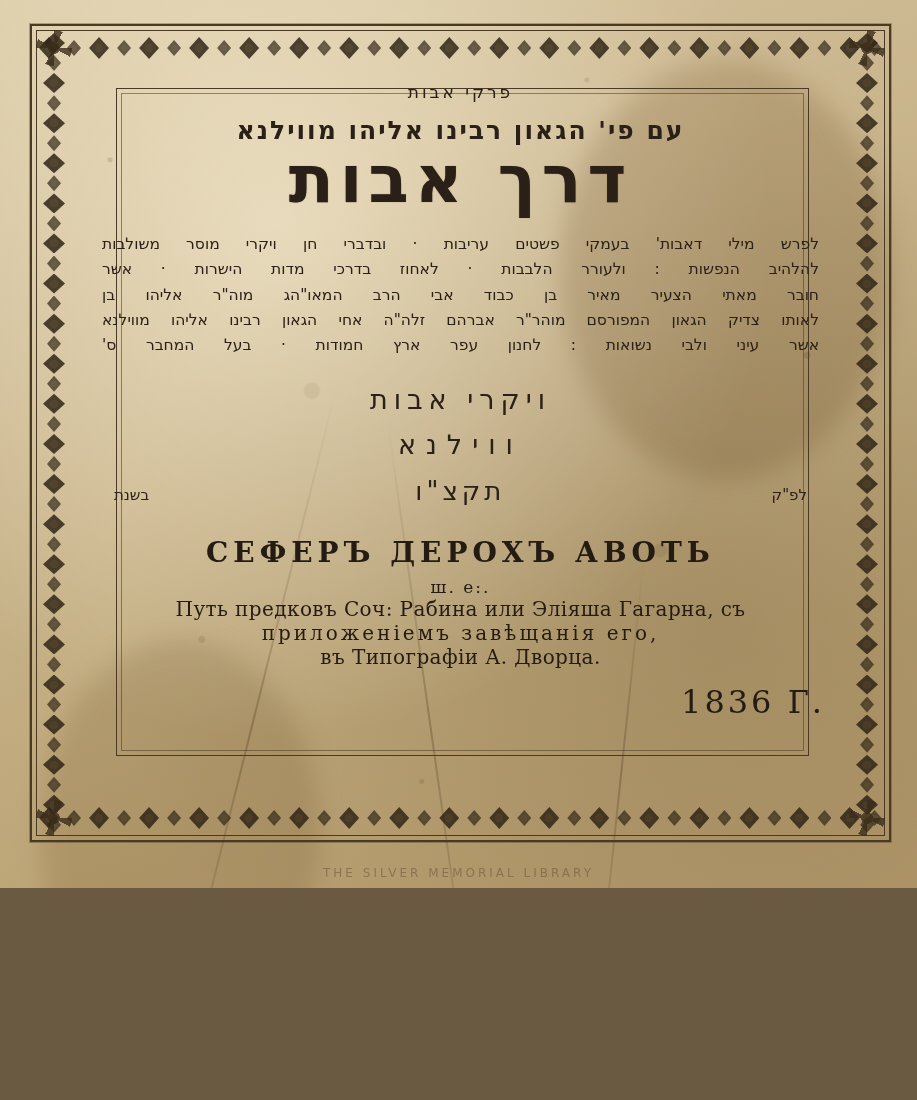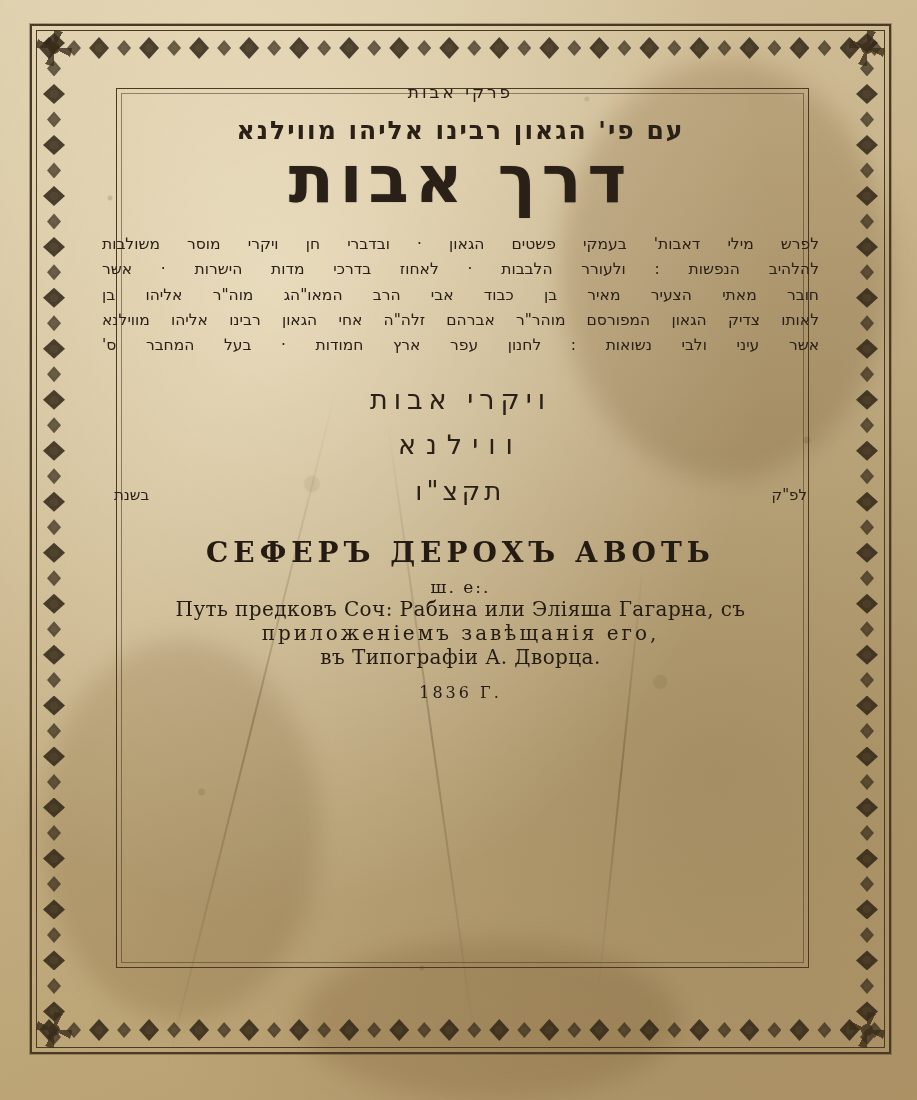"פרקי אבות" .page { height: 1100px -> 888px }
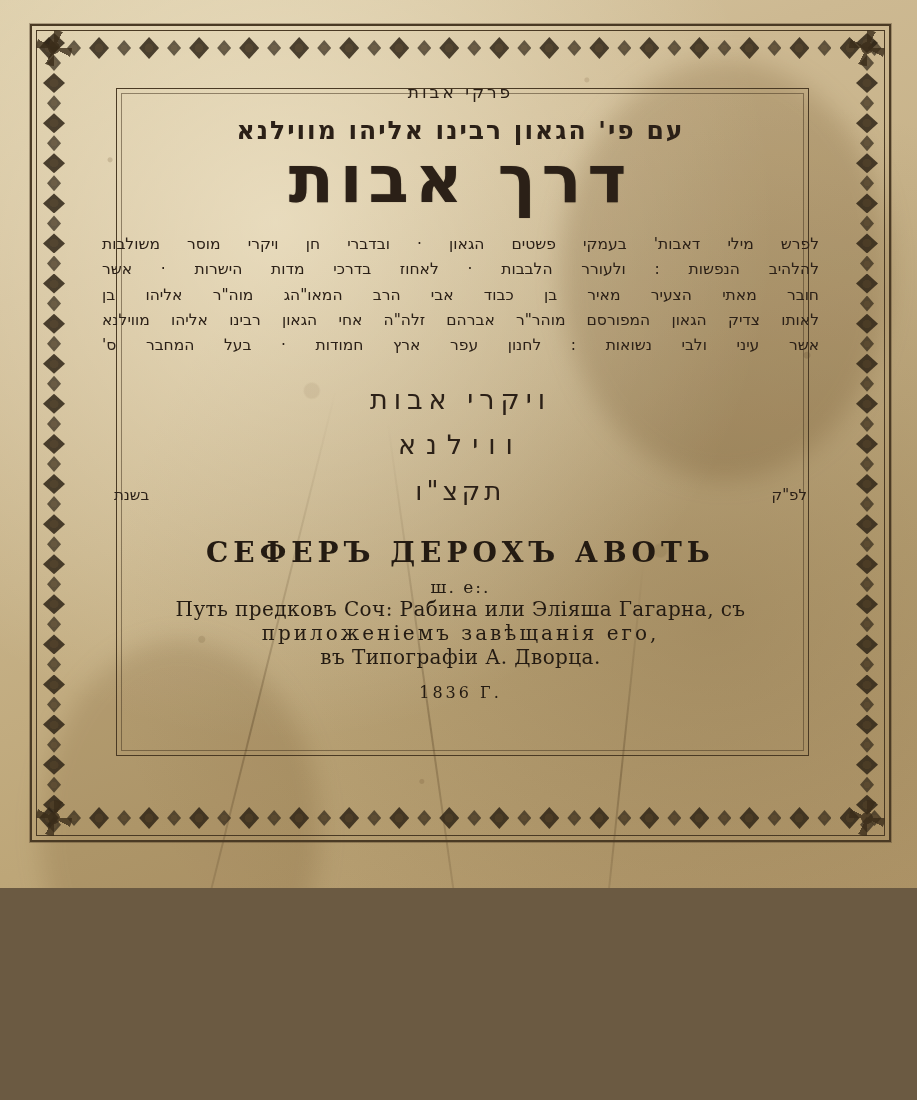"לפרש מילי דאבות' בעמקי פשטים" div { text: הגאון -> עריבות }
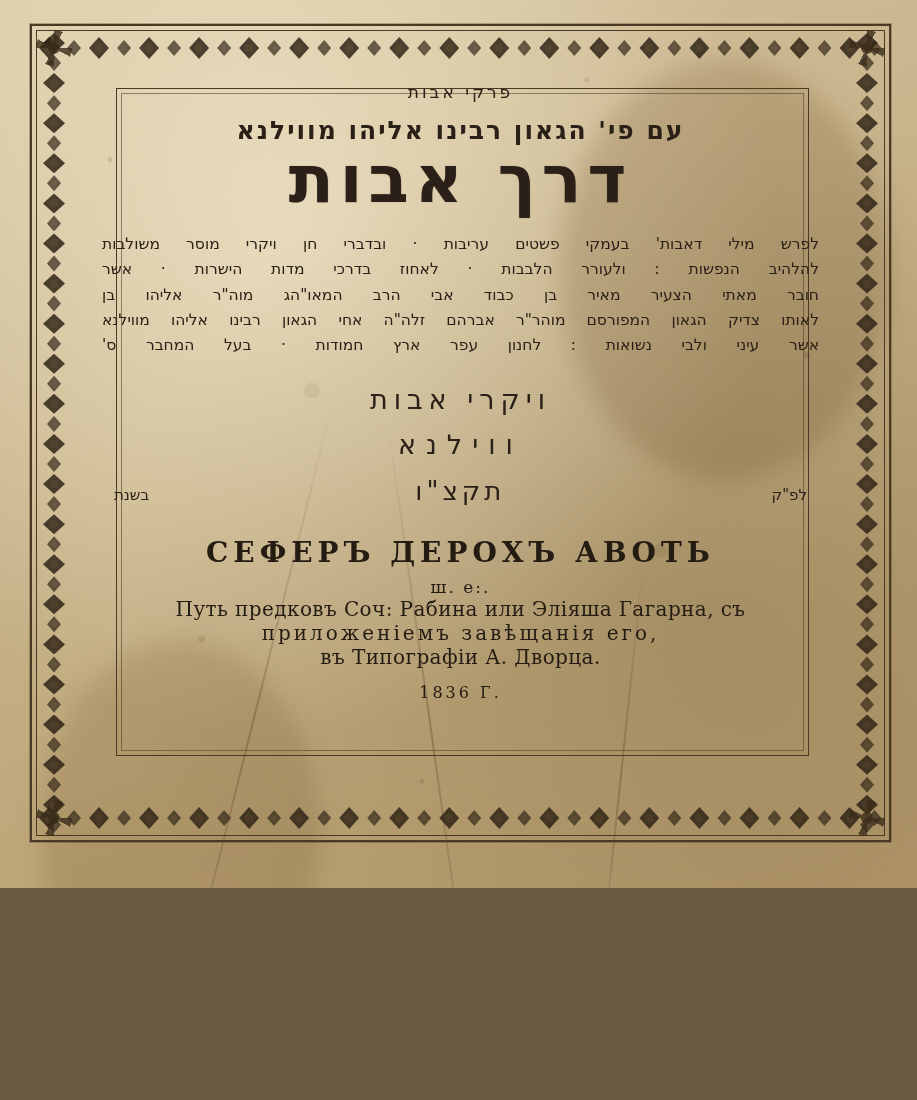"1836 Г." .rus-year { font-size: 16px -> 32px; text-align: none -> right }
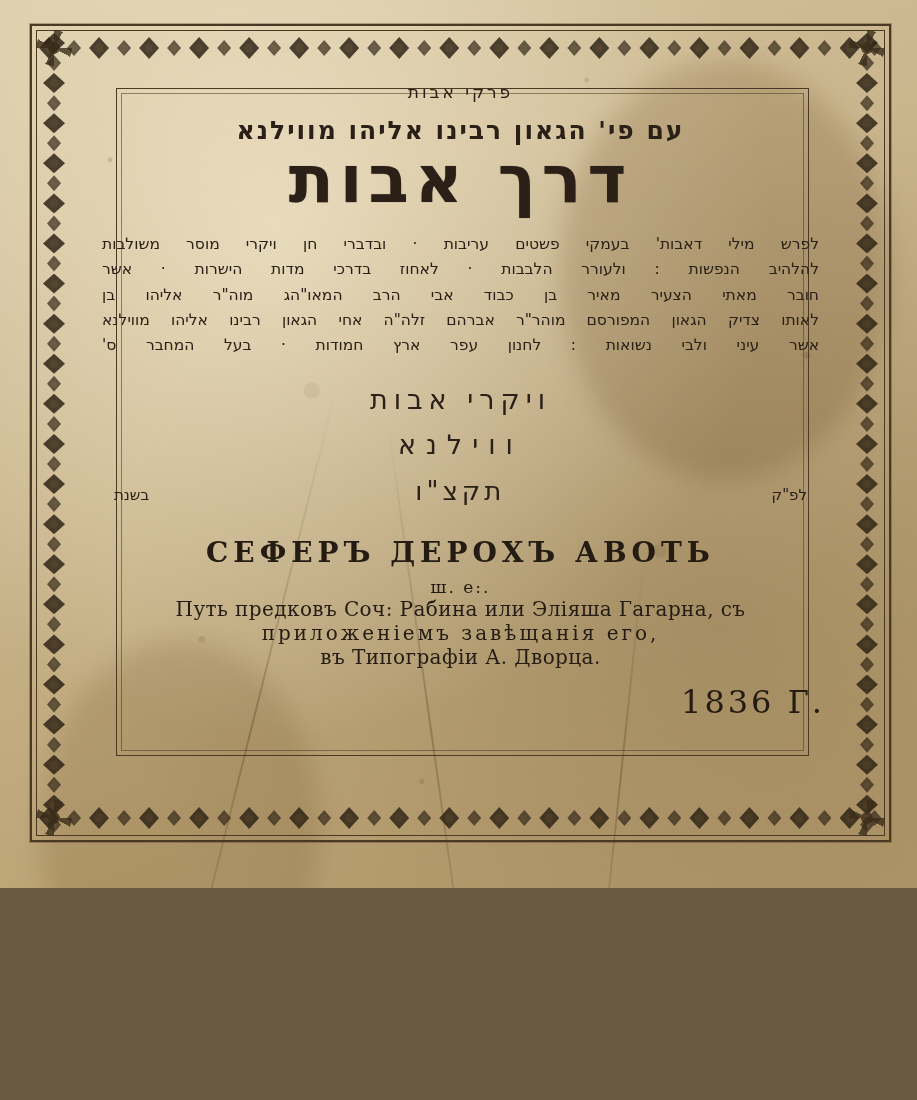"THE SILVER MEMORIAL LIBRARY" div.stamp { html: none -> <div>THE SILVER MEMORIAL LIBRARY</div> }
